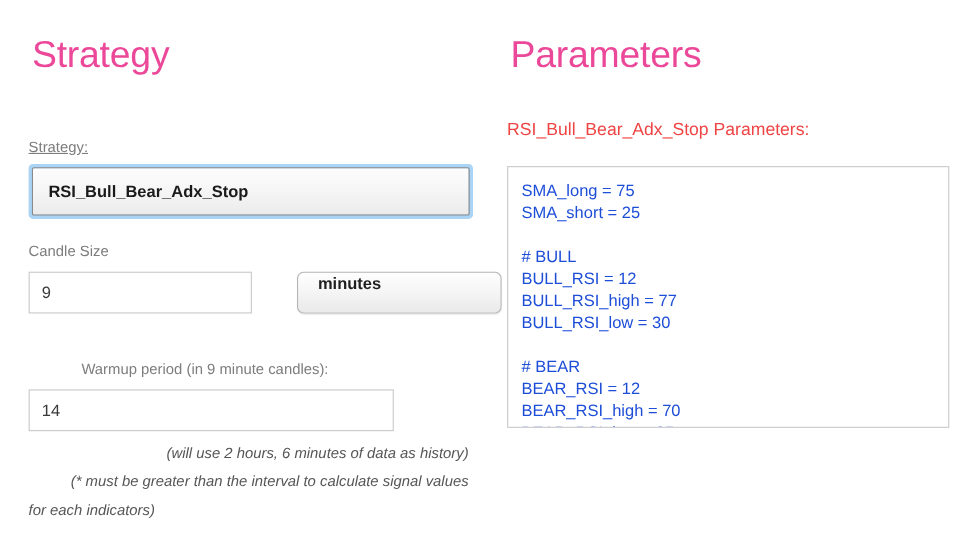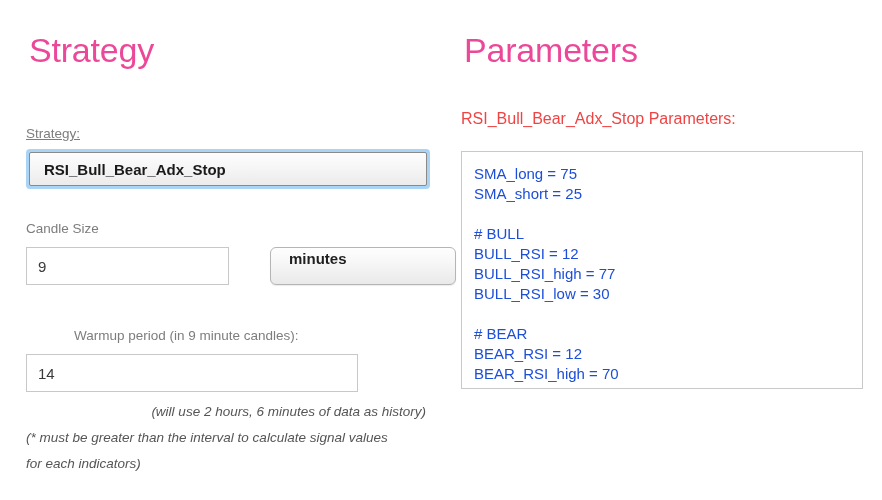"RSI_Bull_Bear_Adx_Stop" .select-strategy-wrap { height: 40px -> 50px }
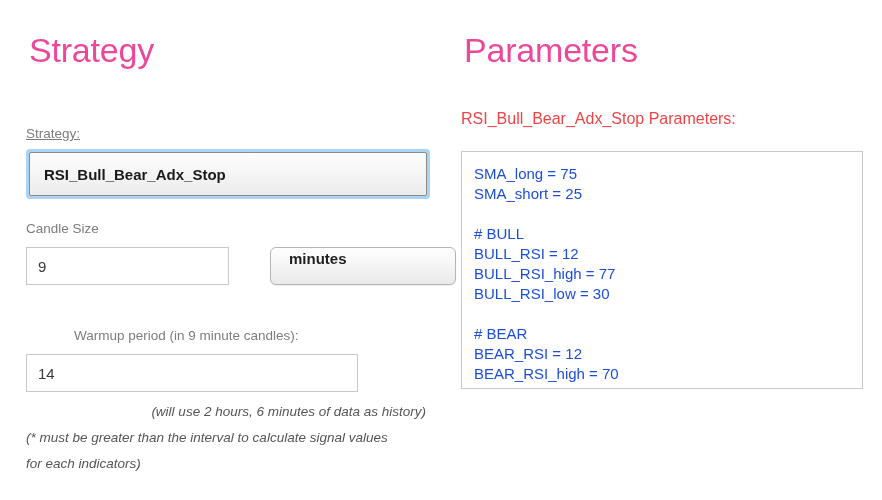"(* must be greater than" .note-2 { text-align: none -> right }
